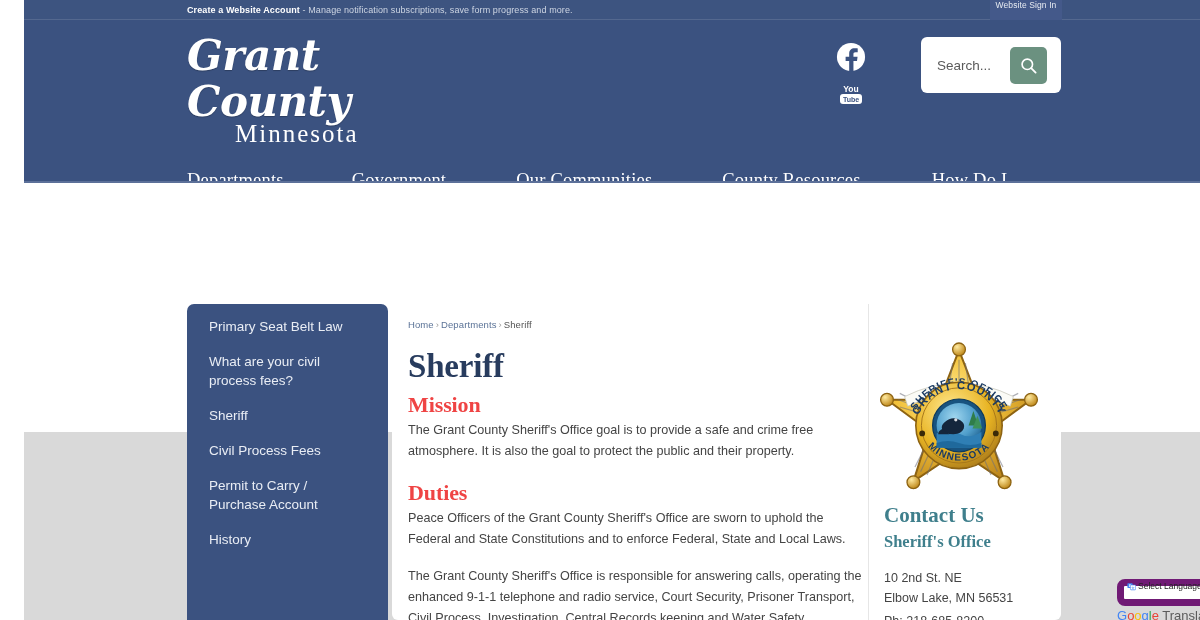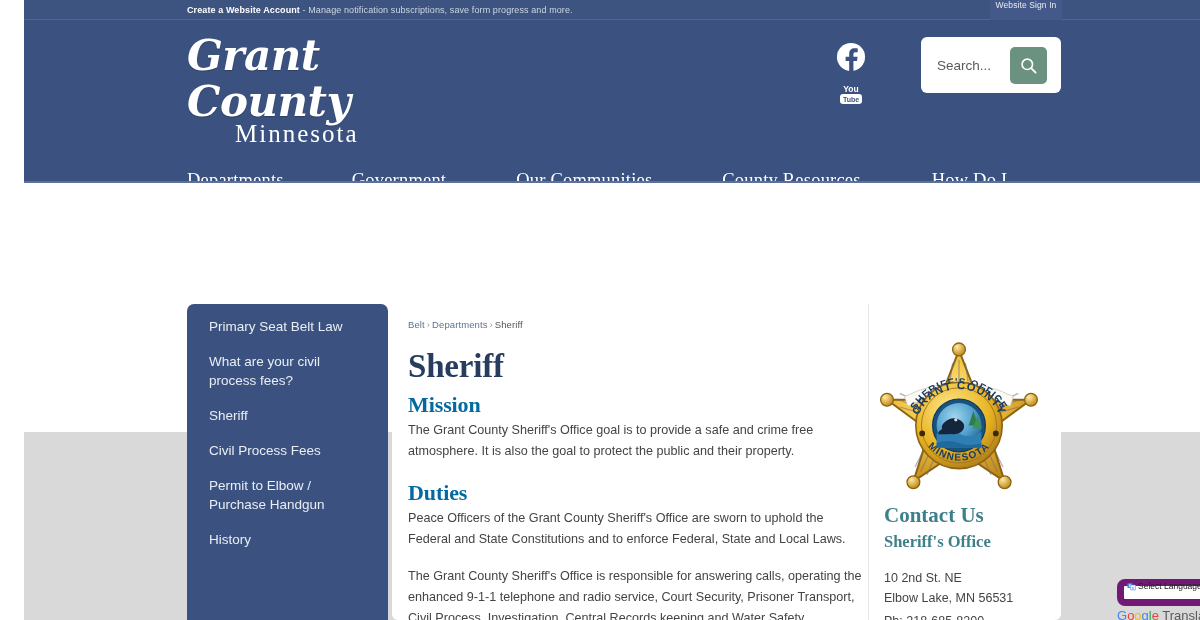"Belt" a { text: Belt -> Home }
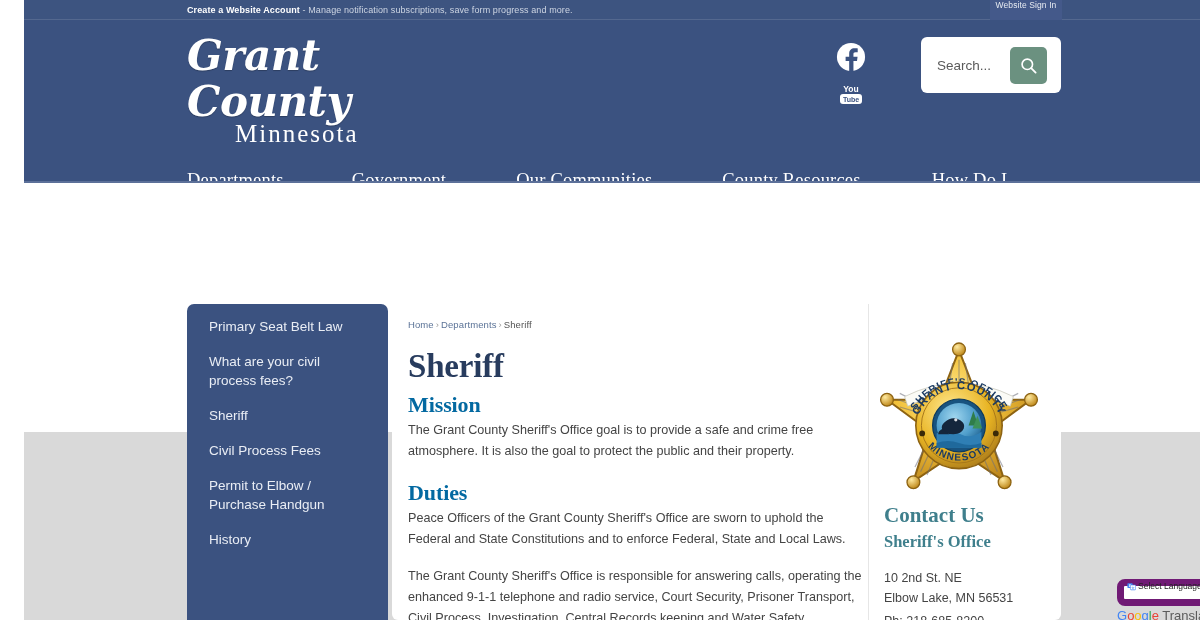"Mission" .h2 { color: #0369a1 -> #ef4444 }
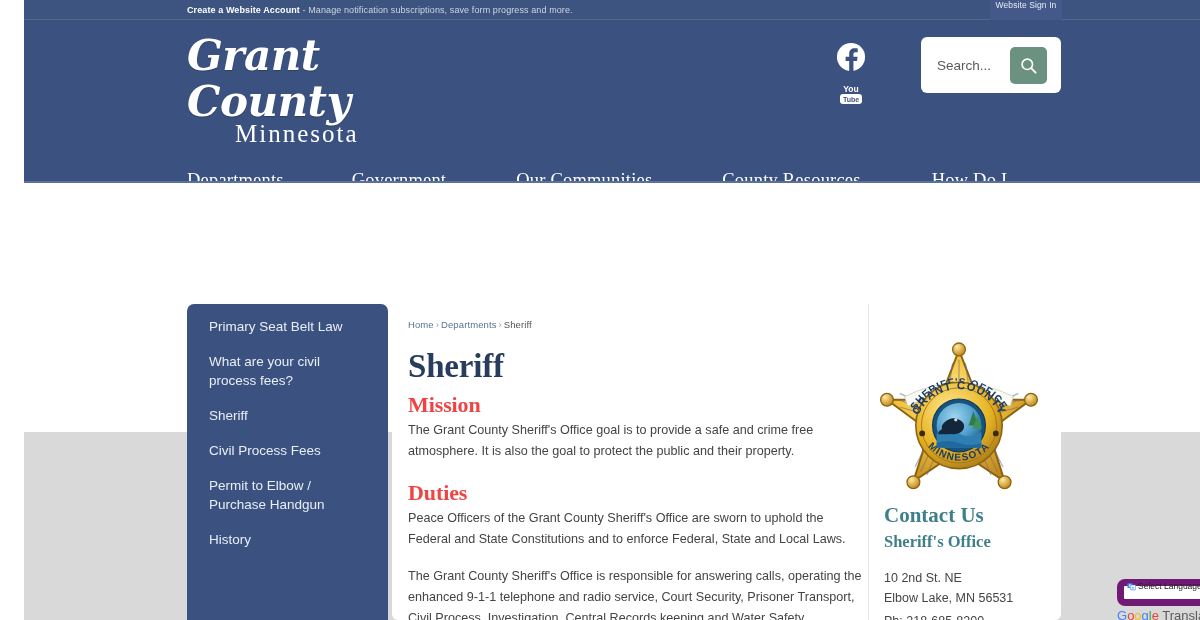"Permit to Elbow / Purchase" div.side-item { text: Elbow / Purchase Handgun -> Carry / Purchase Account }
